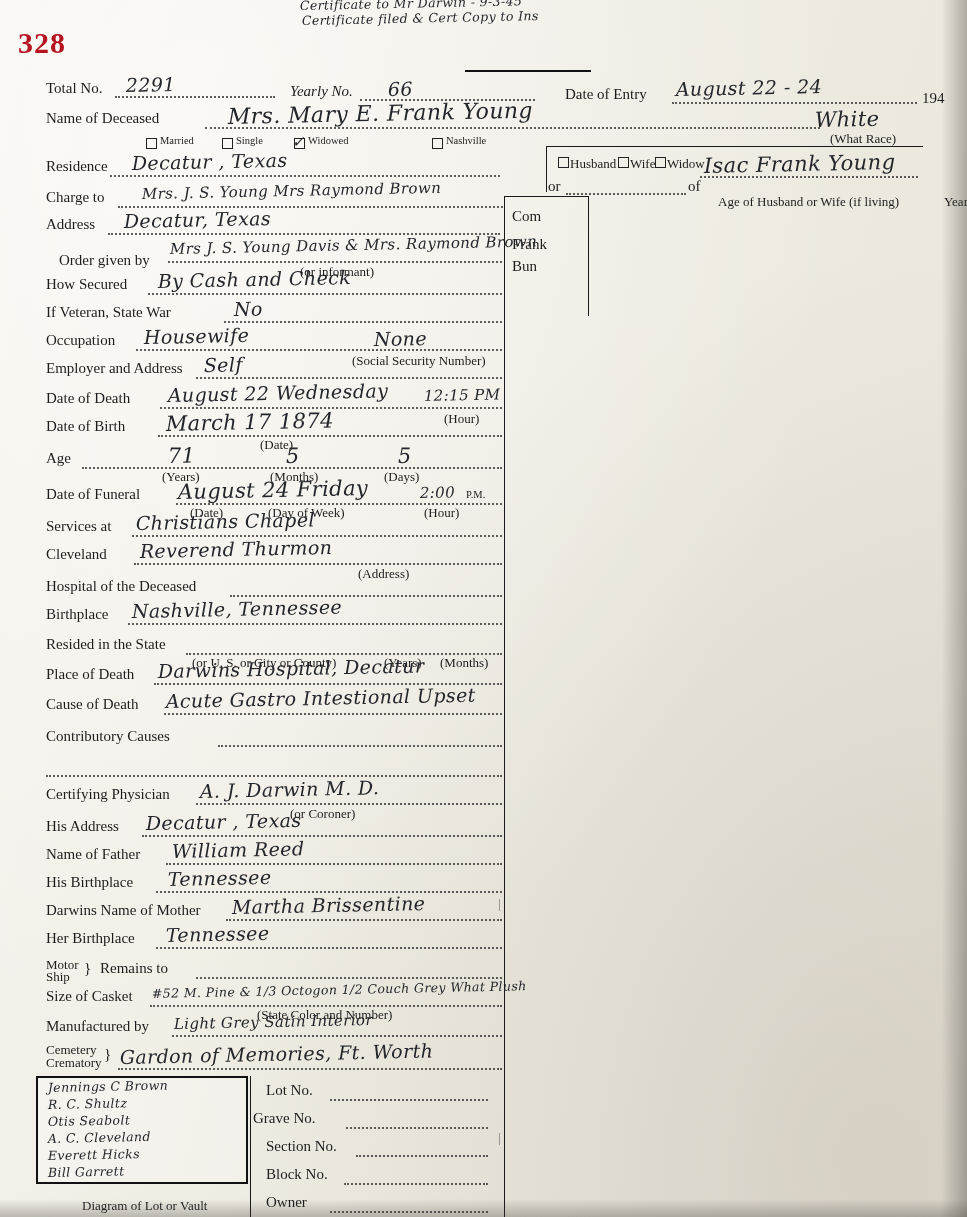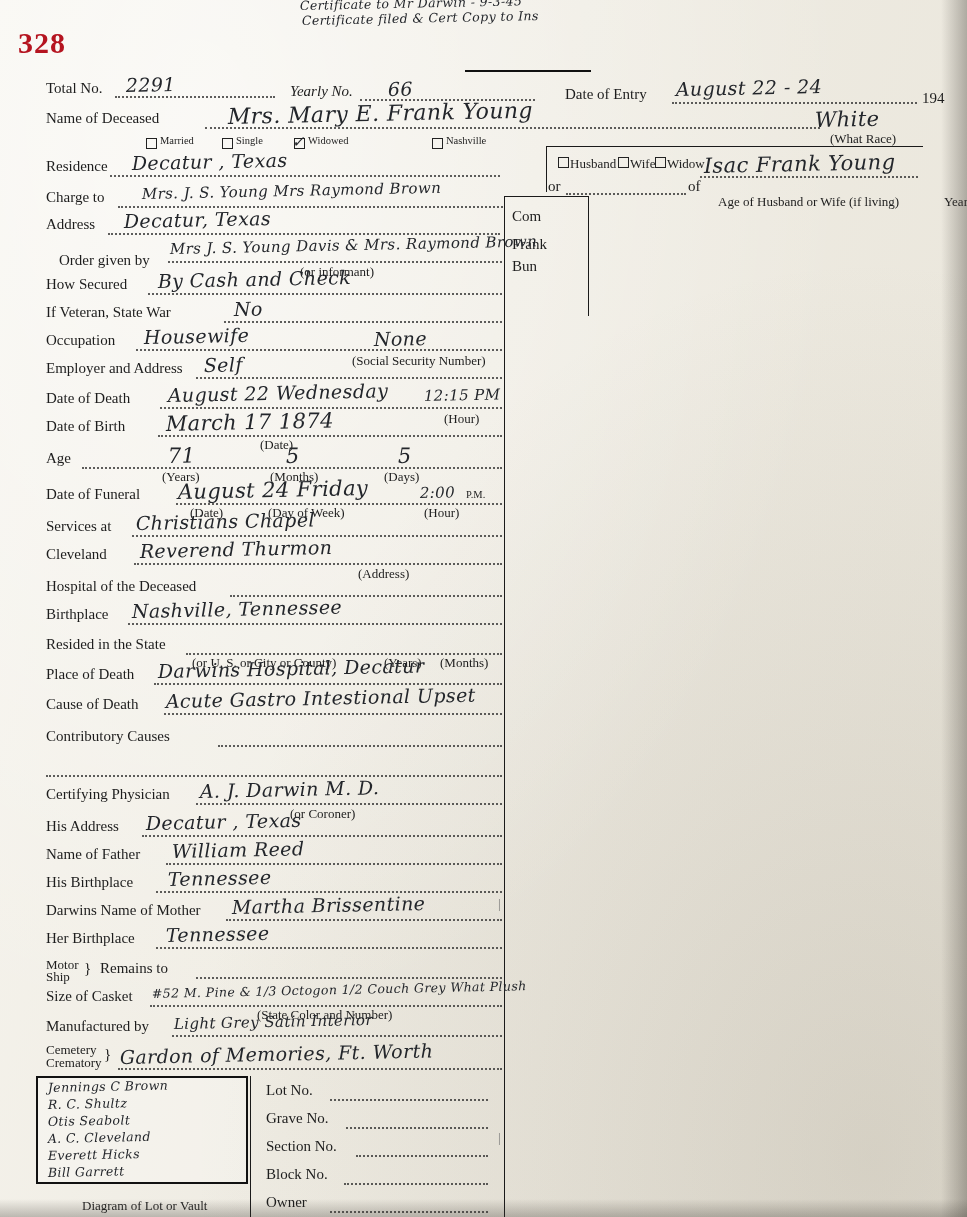"Grave No." div.abs { left: 266px -> 253px }
